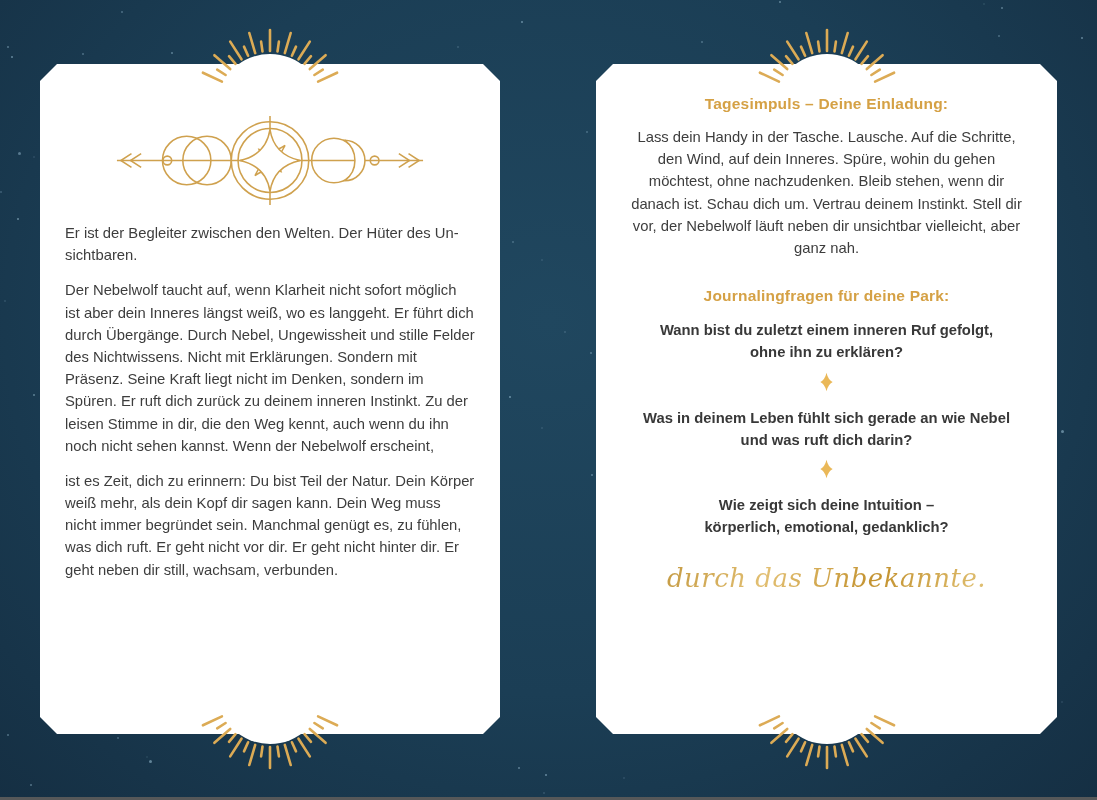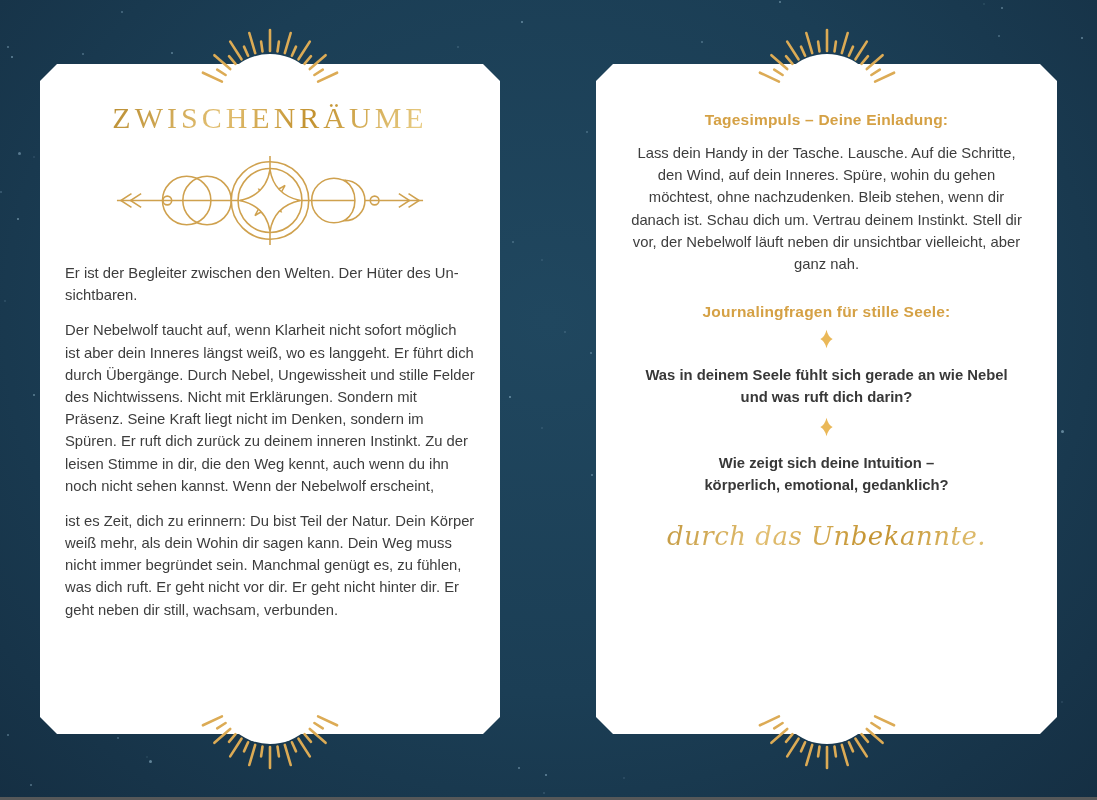"ZWISCHENRÄUME" div { html: <div>ZWISCHENRÄUME</div> -> none }
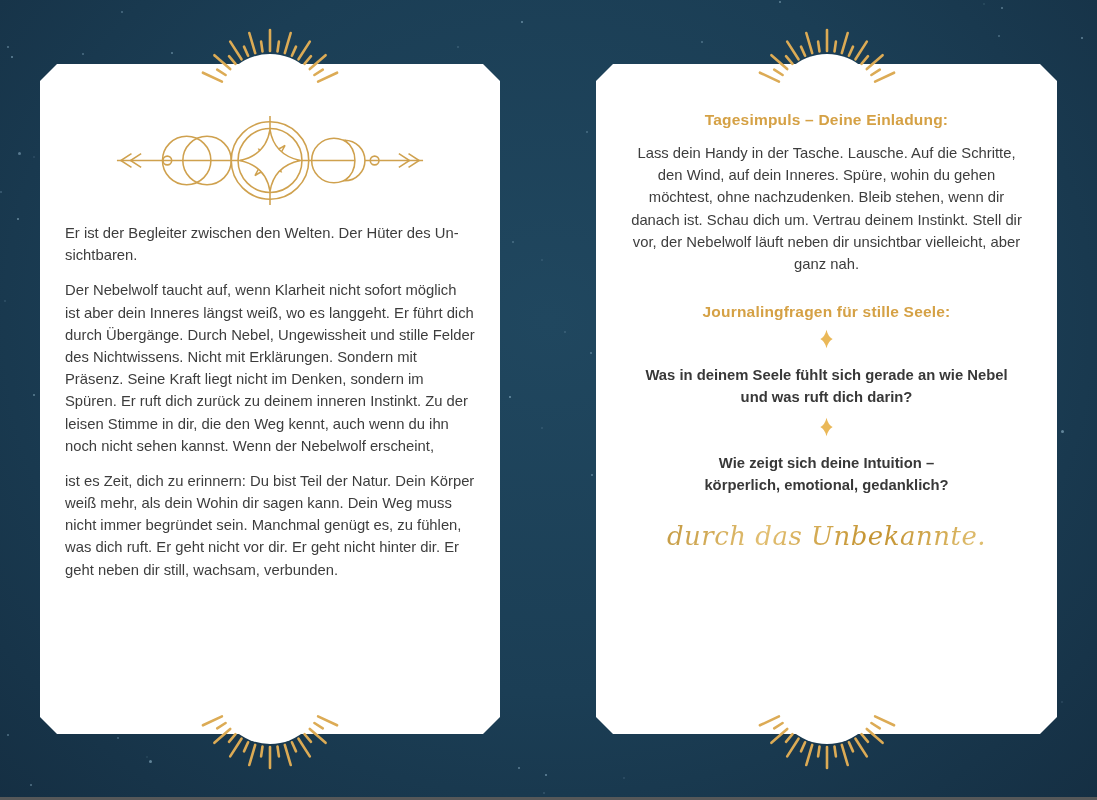"Tagesimpuls – Deine Einladung:" .gold-head { margin-top: 47px -> 31px }
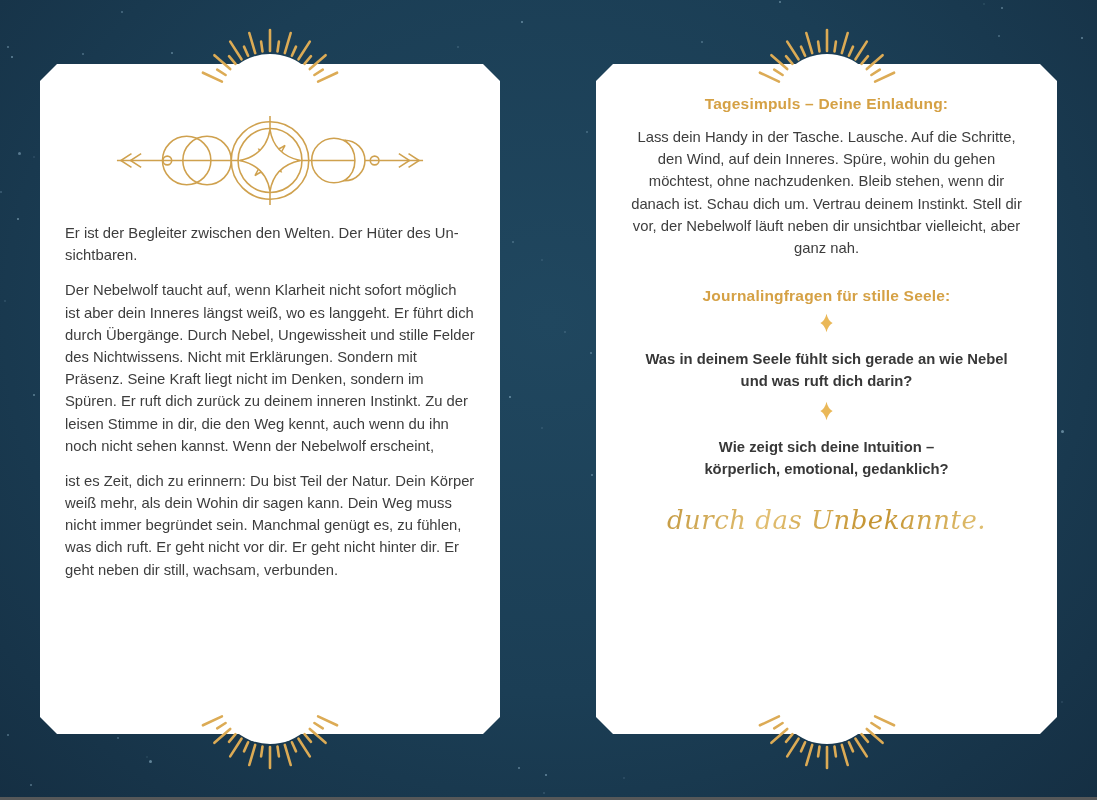"Journalingfragen für stille Seele:" div.gold-head { text: stille Seele -> deine Park }
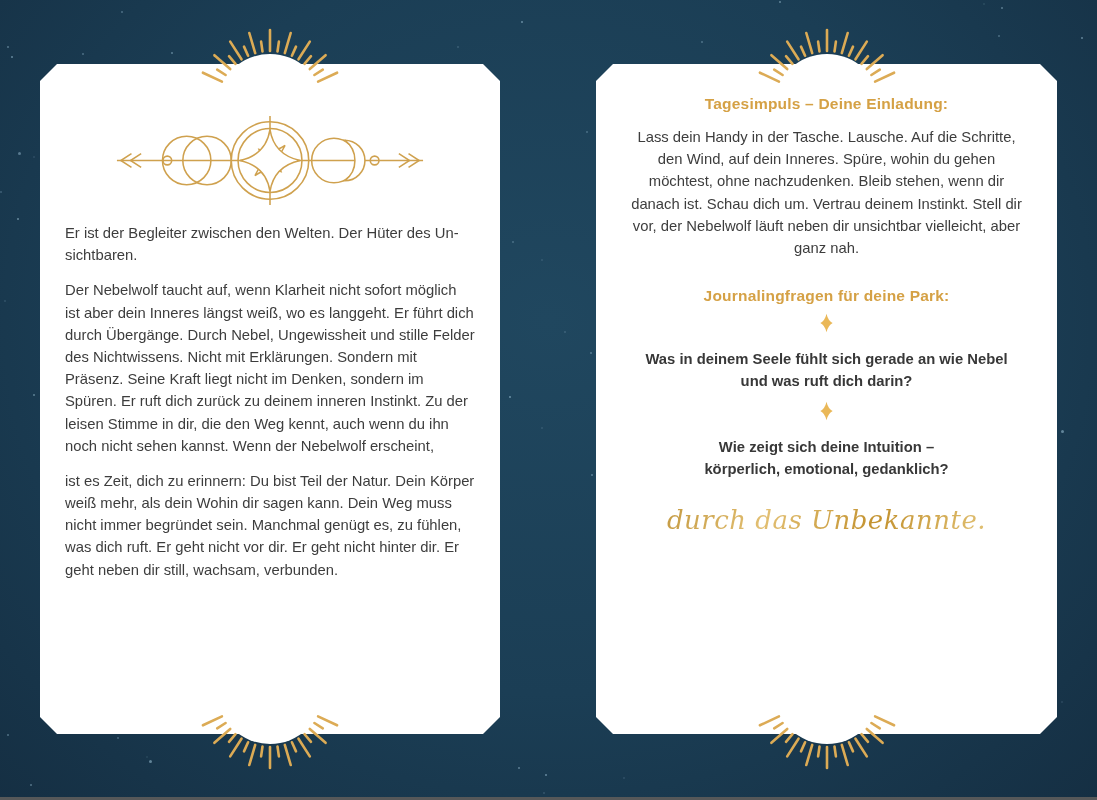"Wann bist du zuletzt einem" div.question { html: none -> <div>Wann bist du zuletzt einem inneren Ruf gefolgt, ohne ihn zu erklären?</div> }
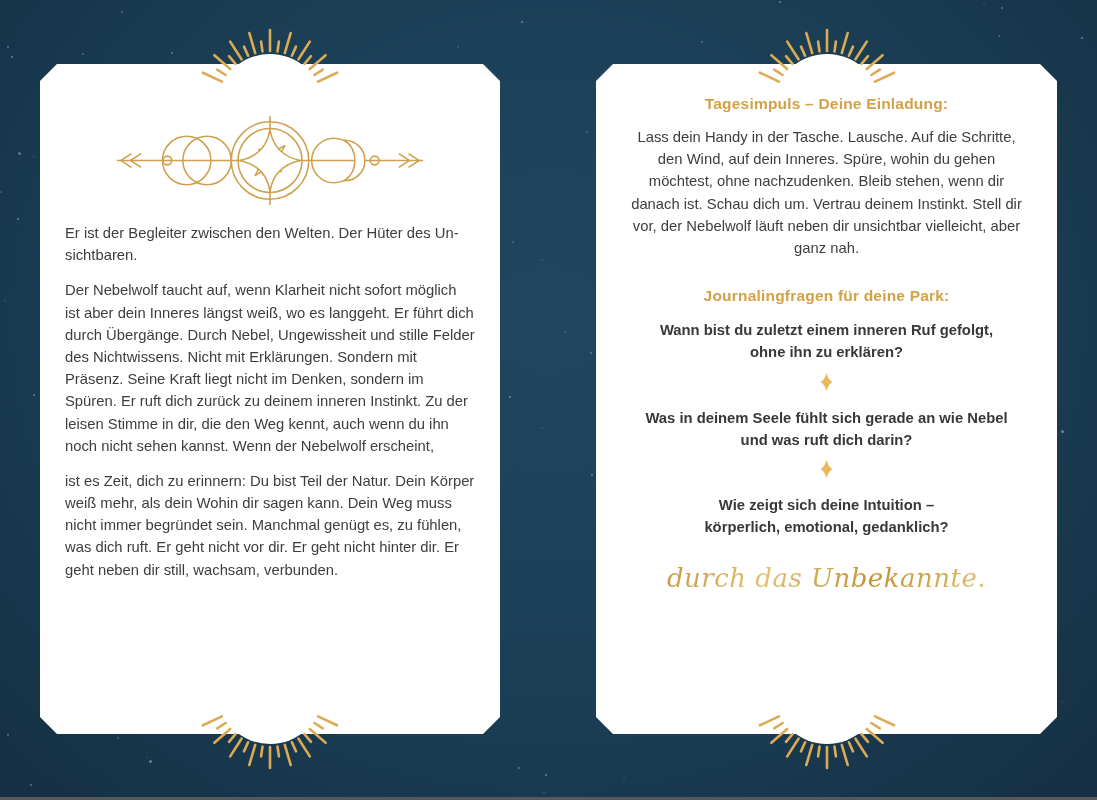"Was in deinem Seele fühlt" div.question { text: Seele -> Leben }
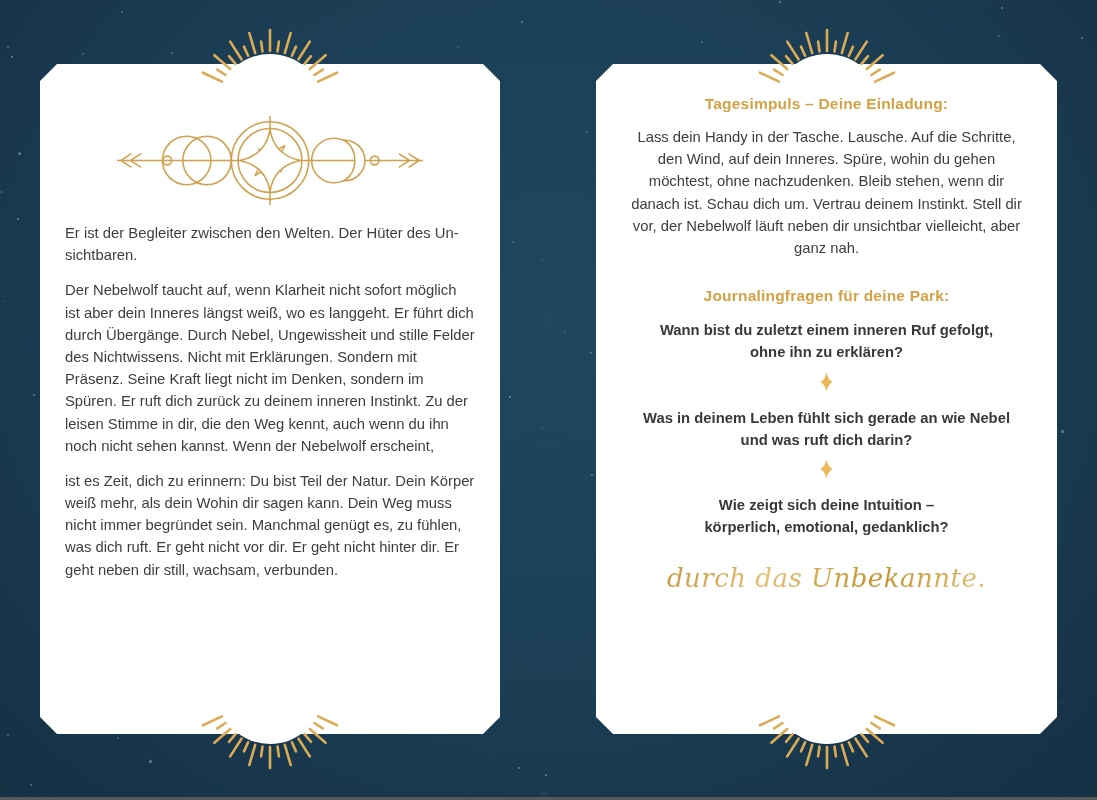"ist es Zeit, dich zu" p { text: Wohin -> Kopf }
